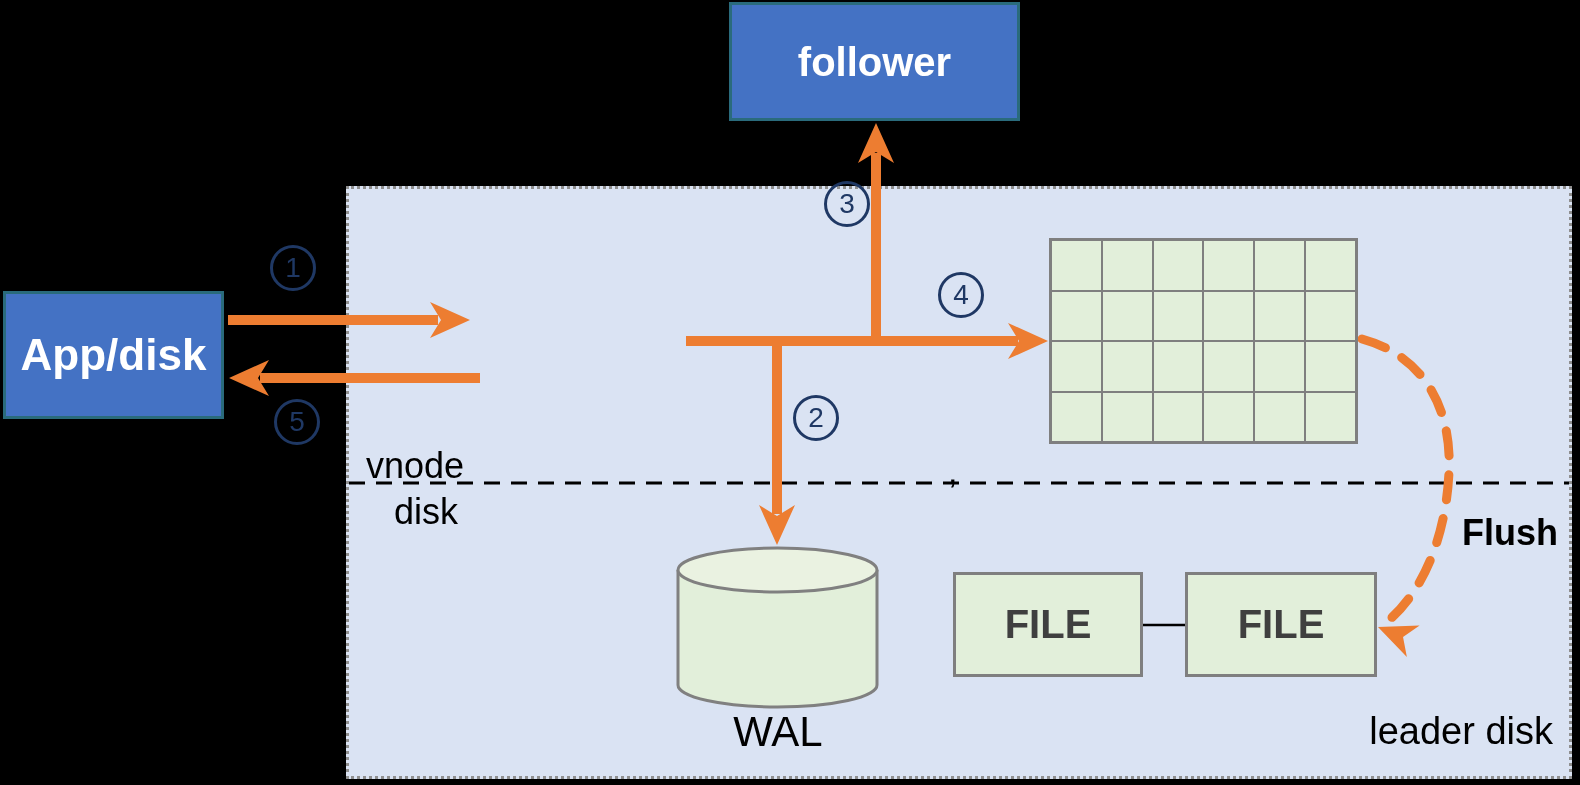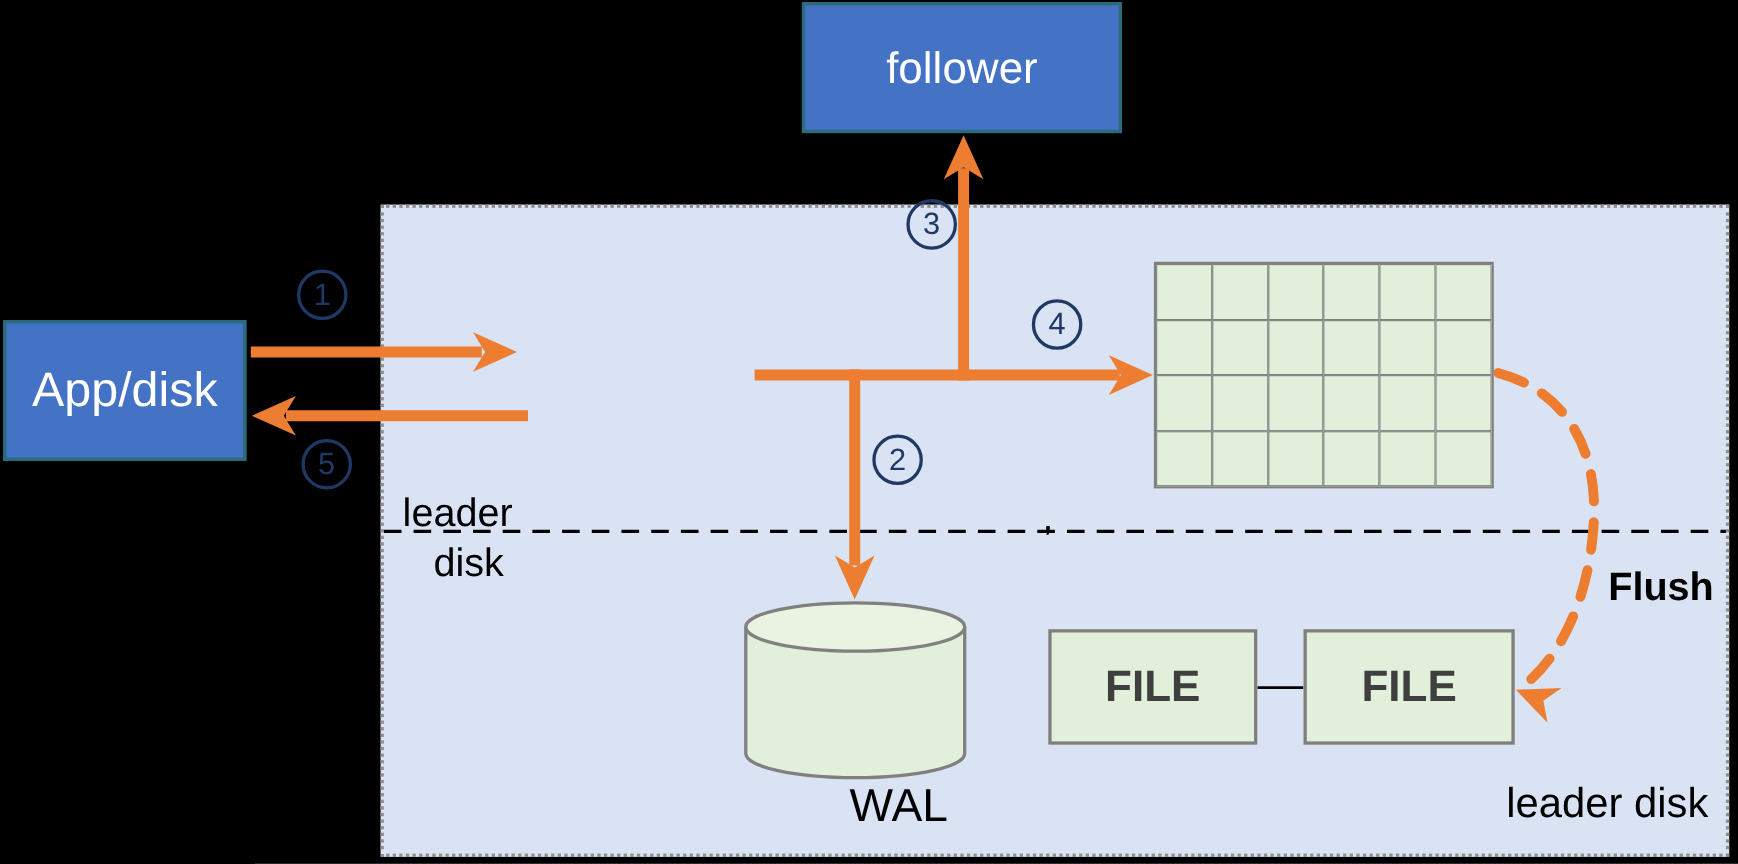"follower" .bluebox { font-weight: normal -> bold }
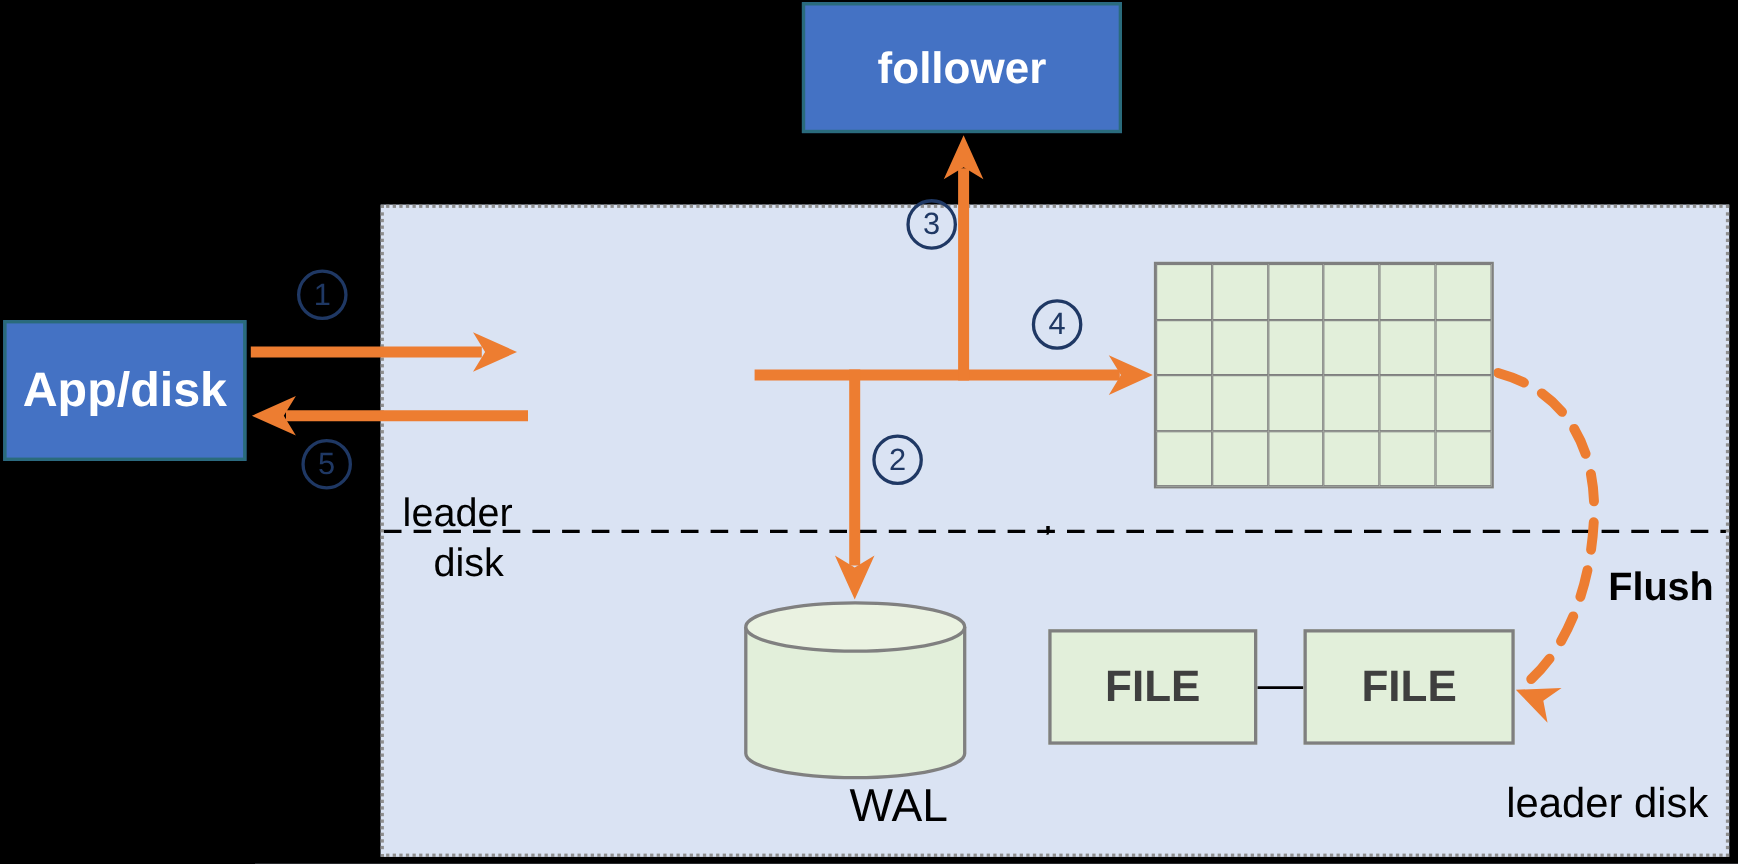"leader" div.lbl { text: leader -> vnode }
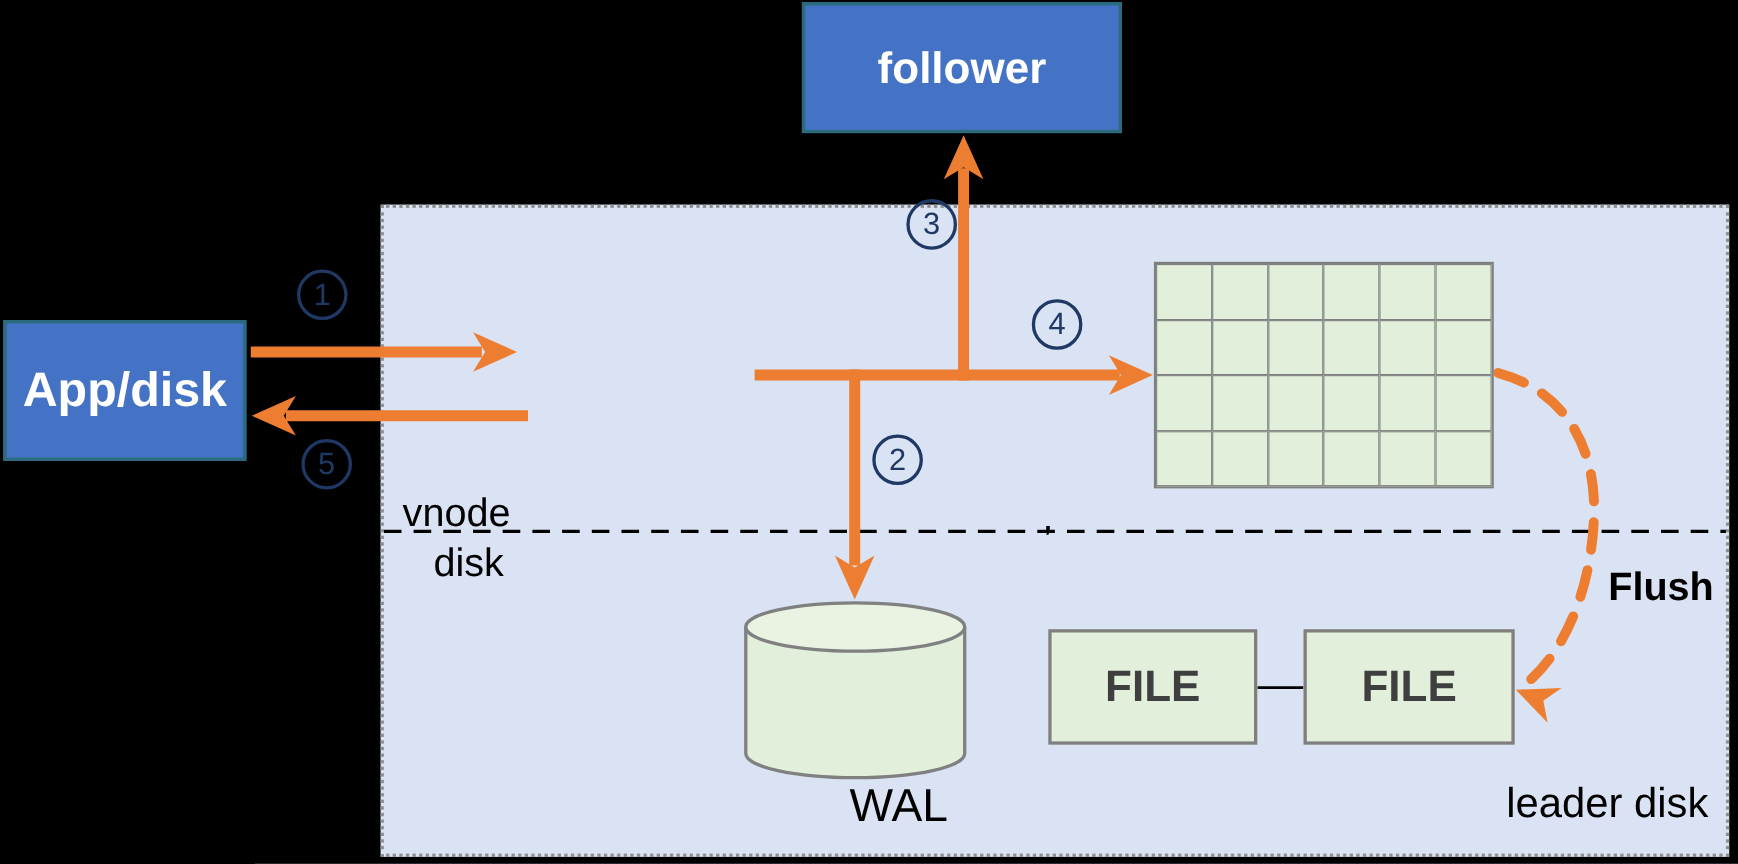"WAL" #lbl-wal { left: 817px -> 778px }
